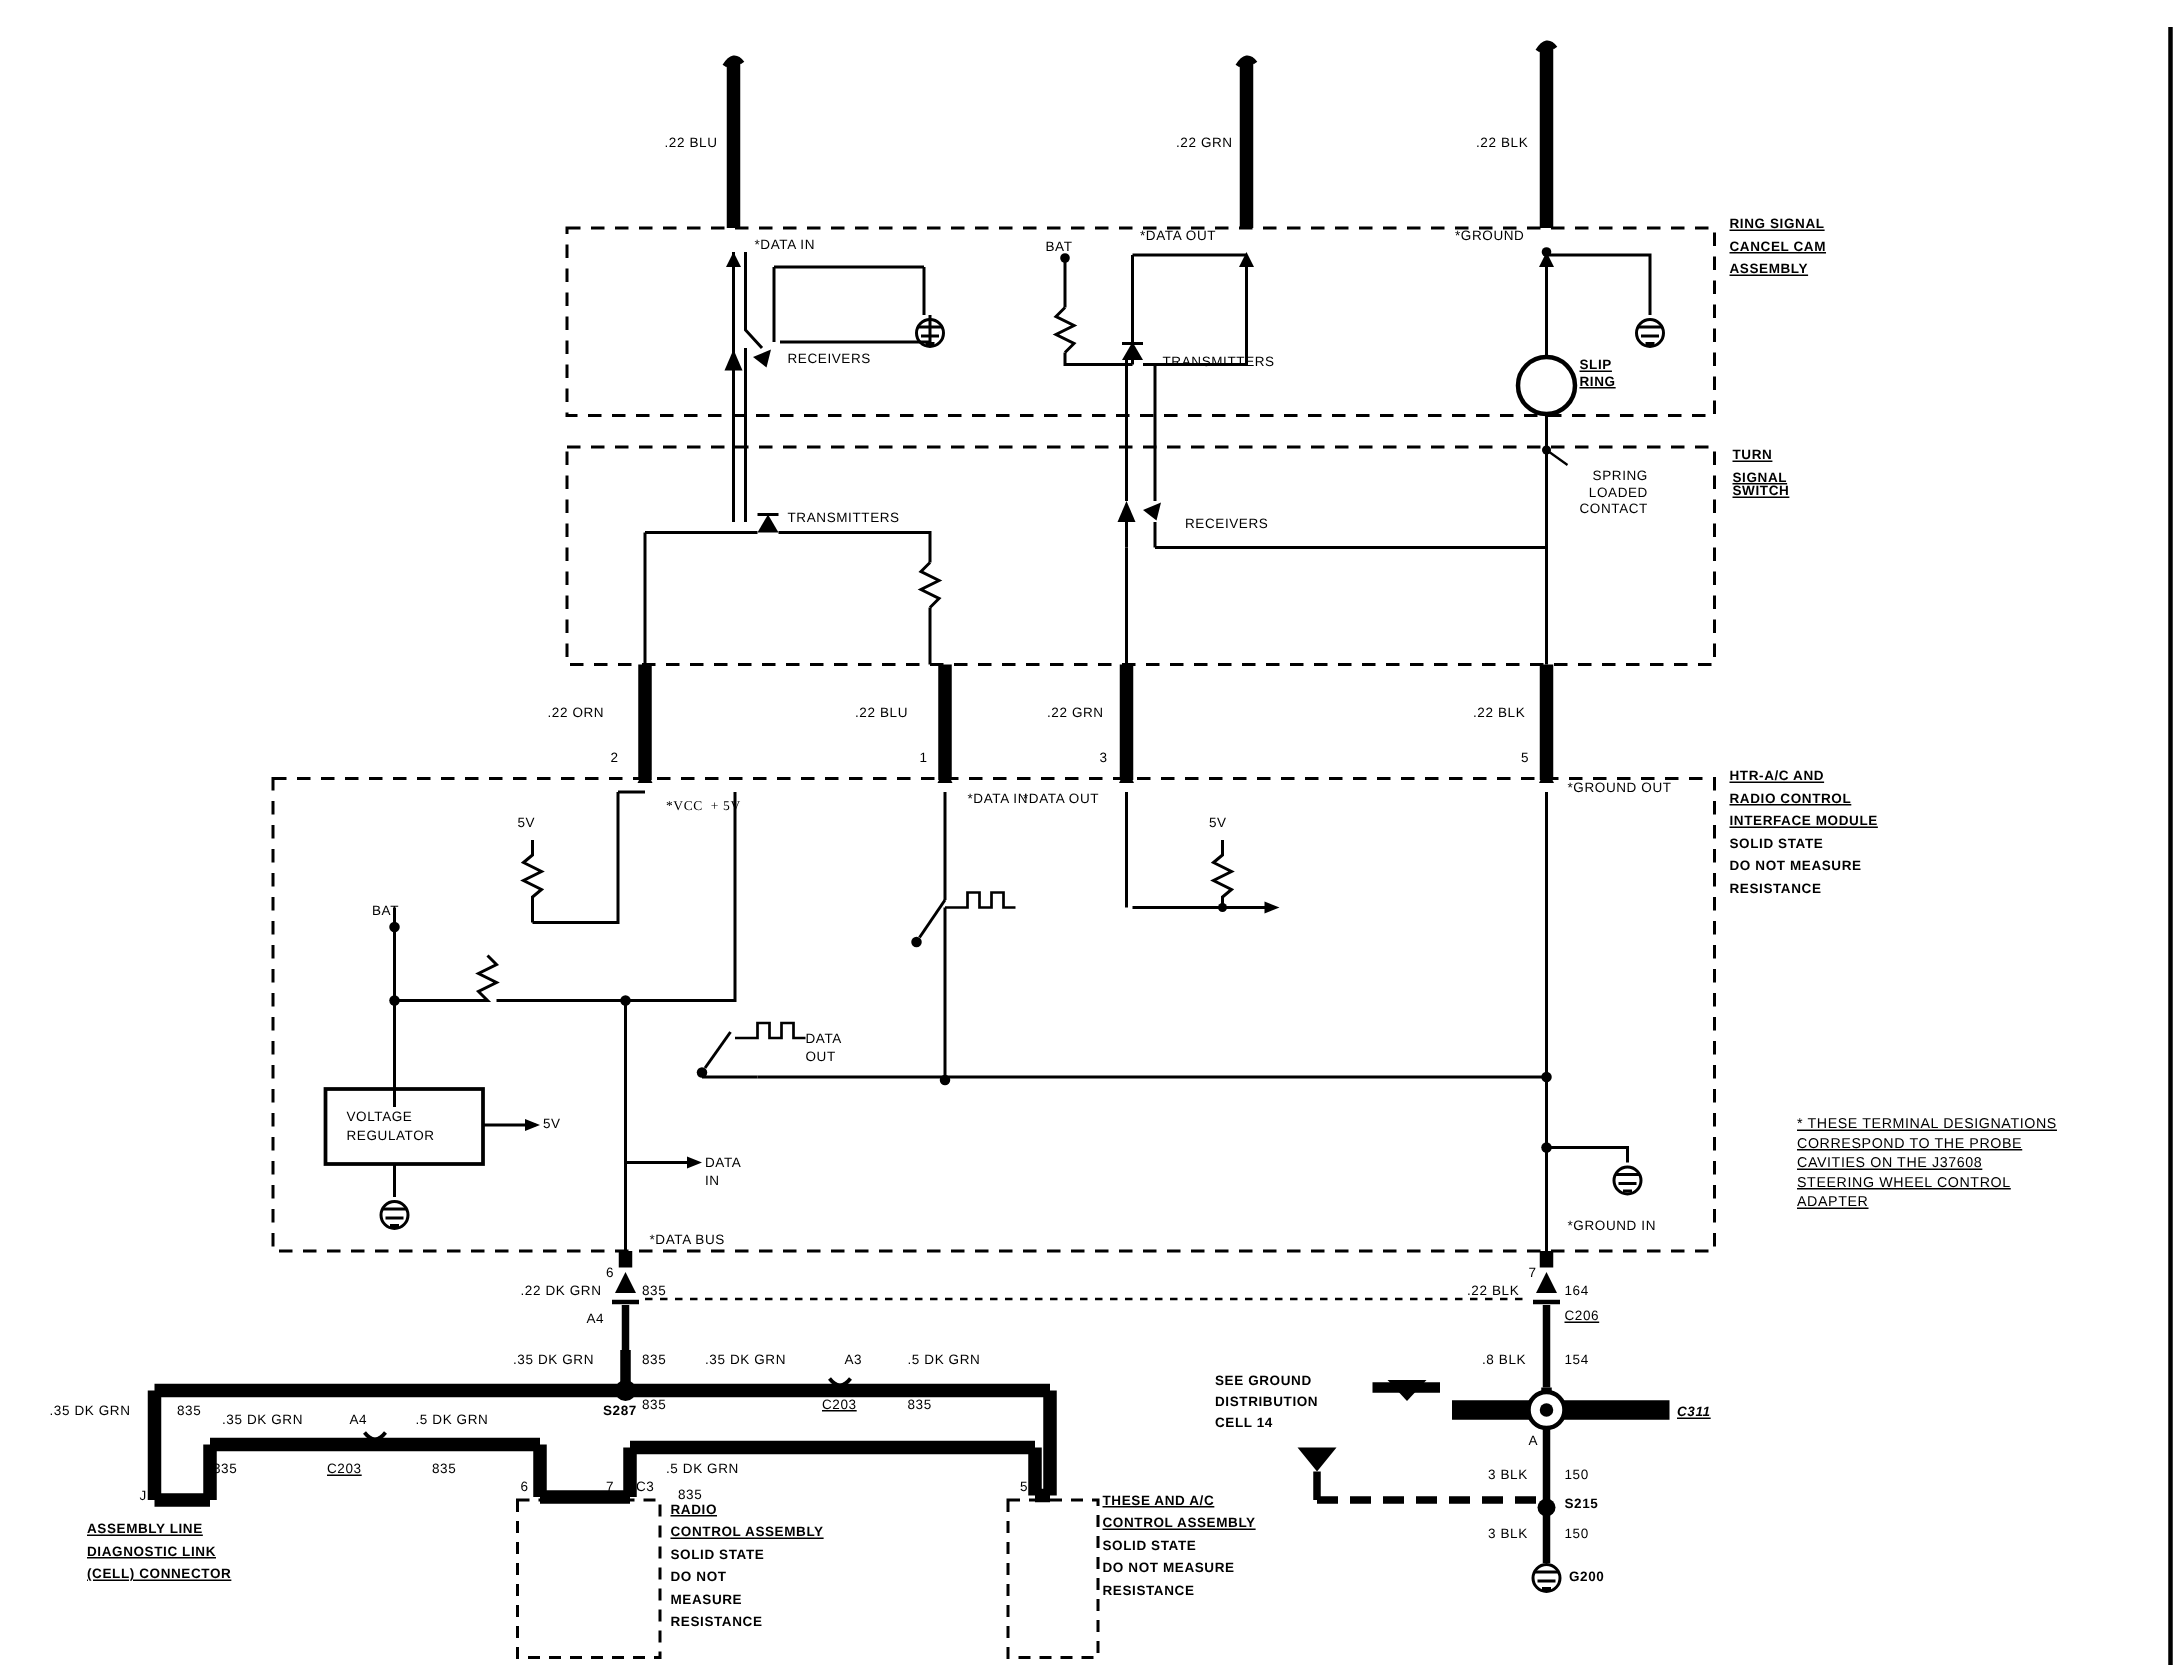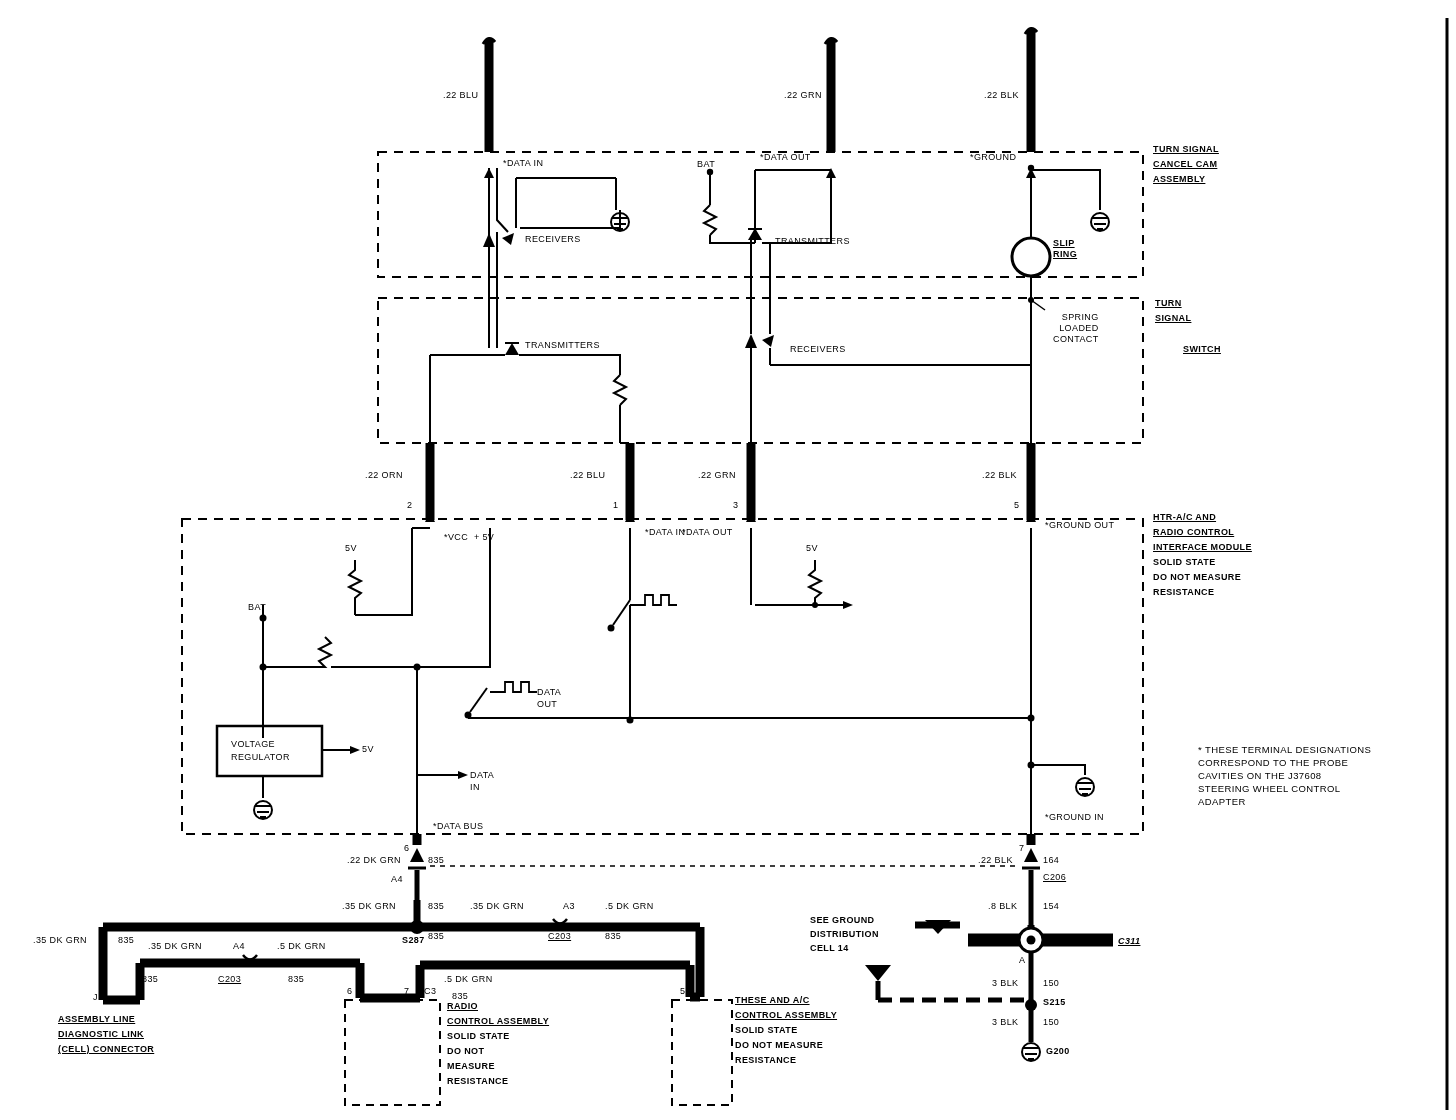"TURN SIGNAL" div.lbl { text: TURN -> RING }
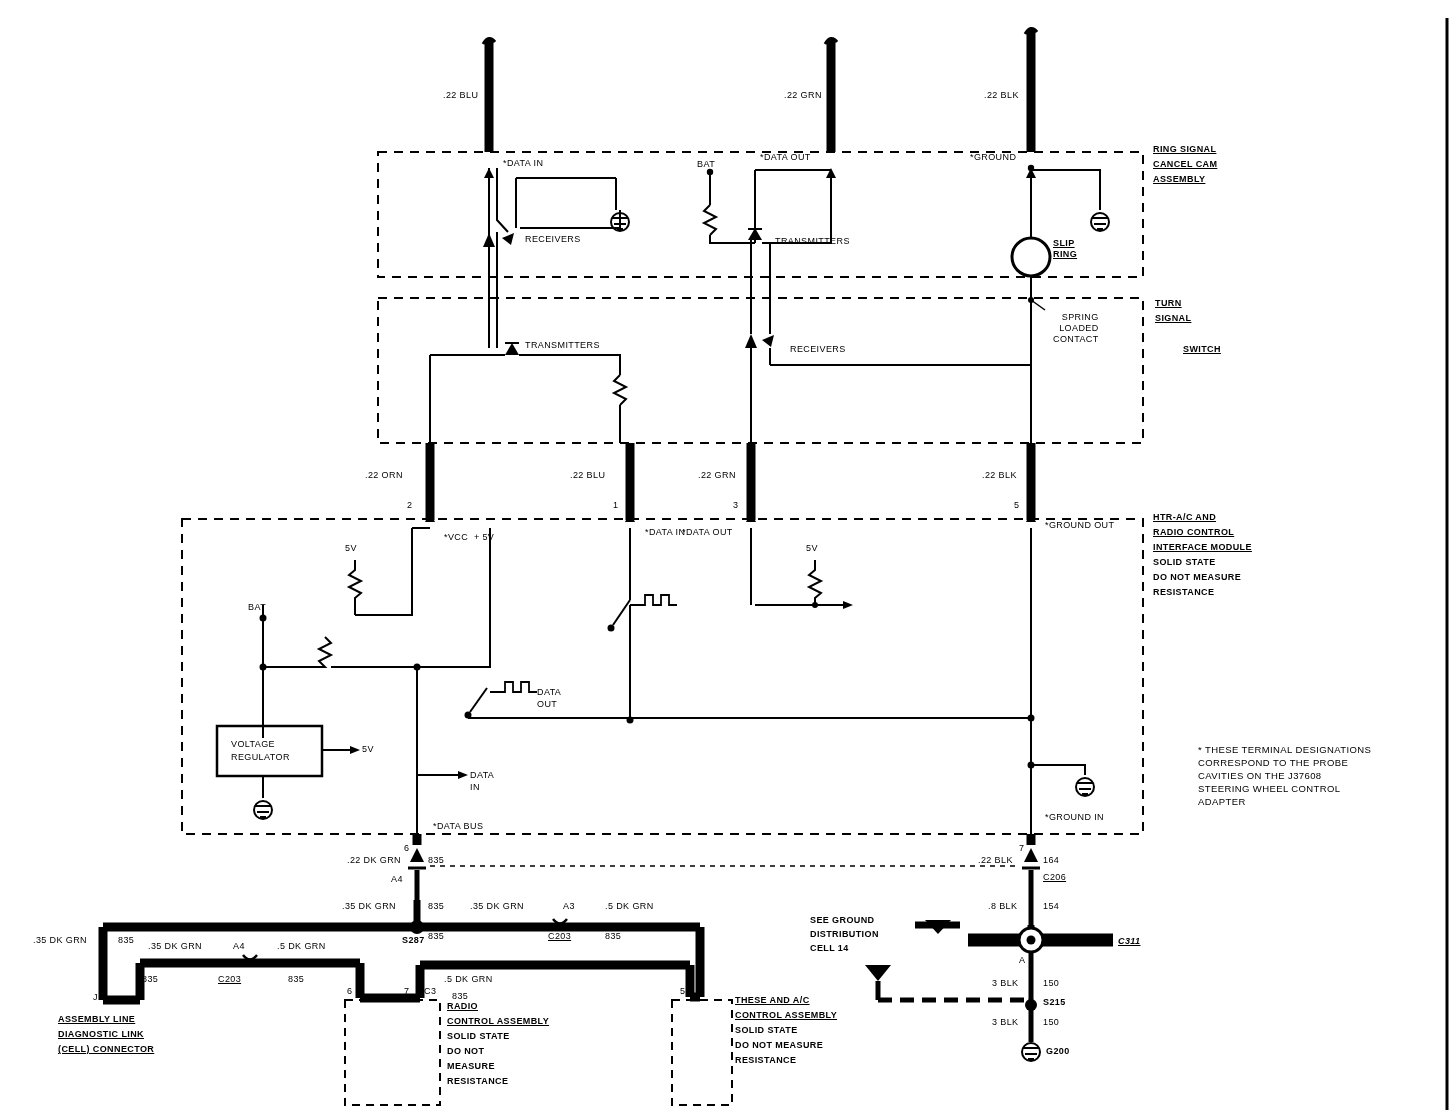"SWITCH" div.lbl { margin-left: 28px -> none; top: 344px -> 322px }
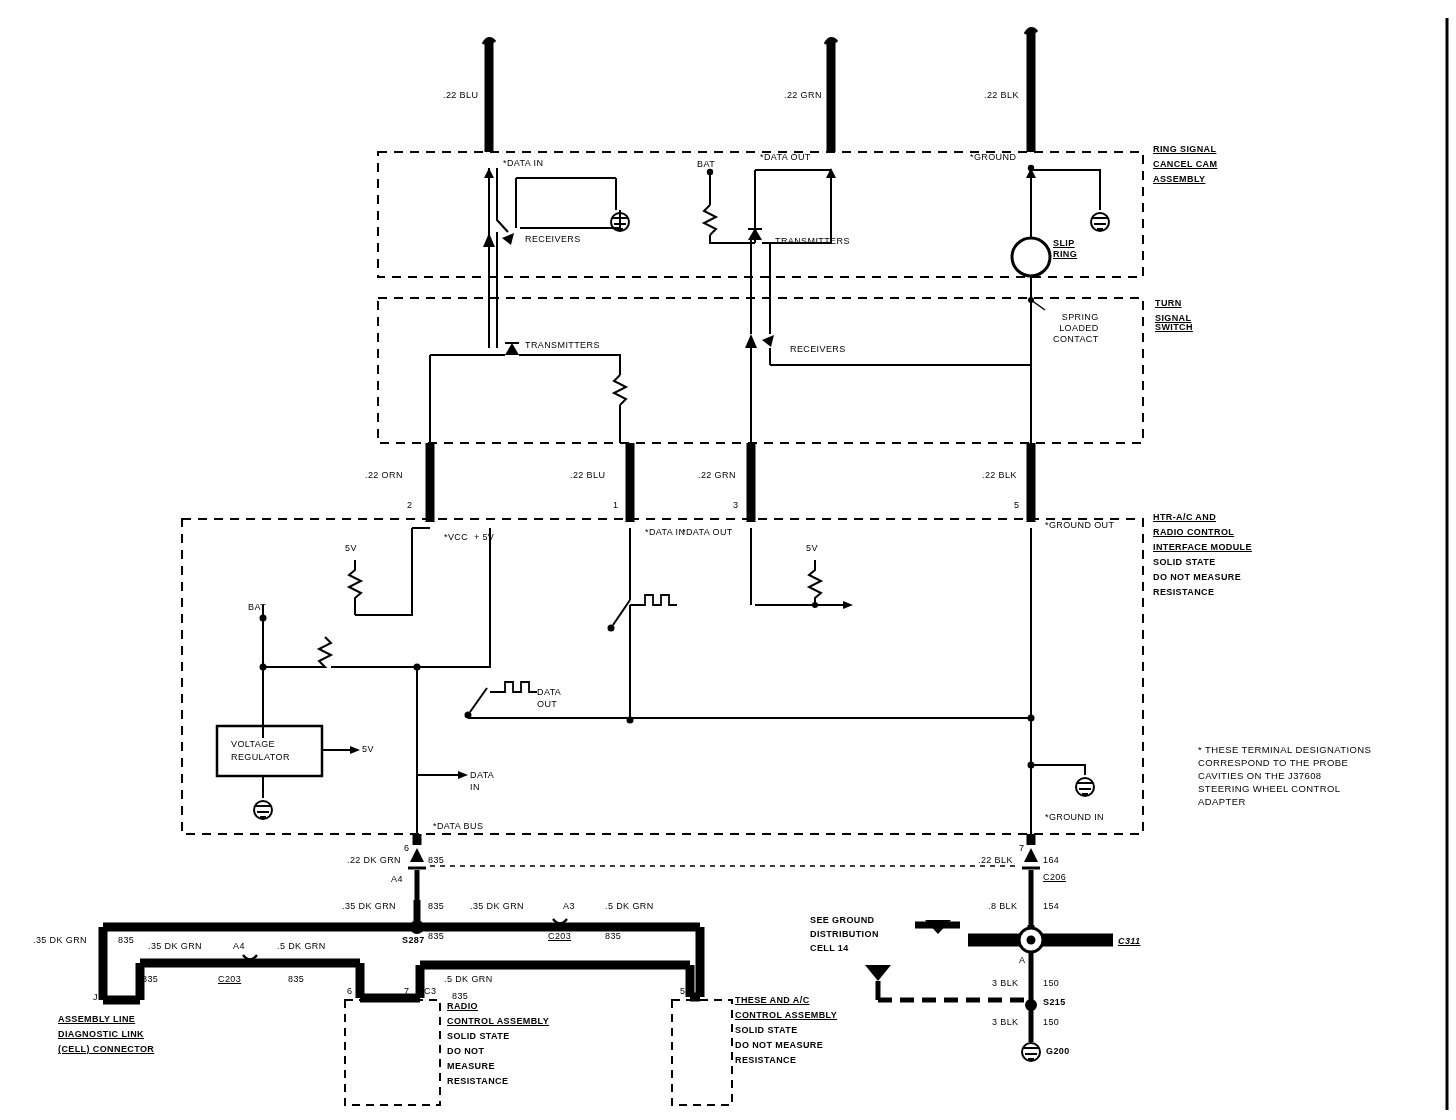"*VCC + 5V" div.lbl { font-family: none -> Liberation Serif, serif }
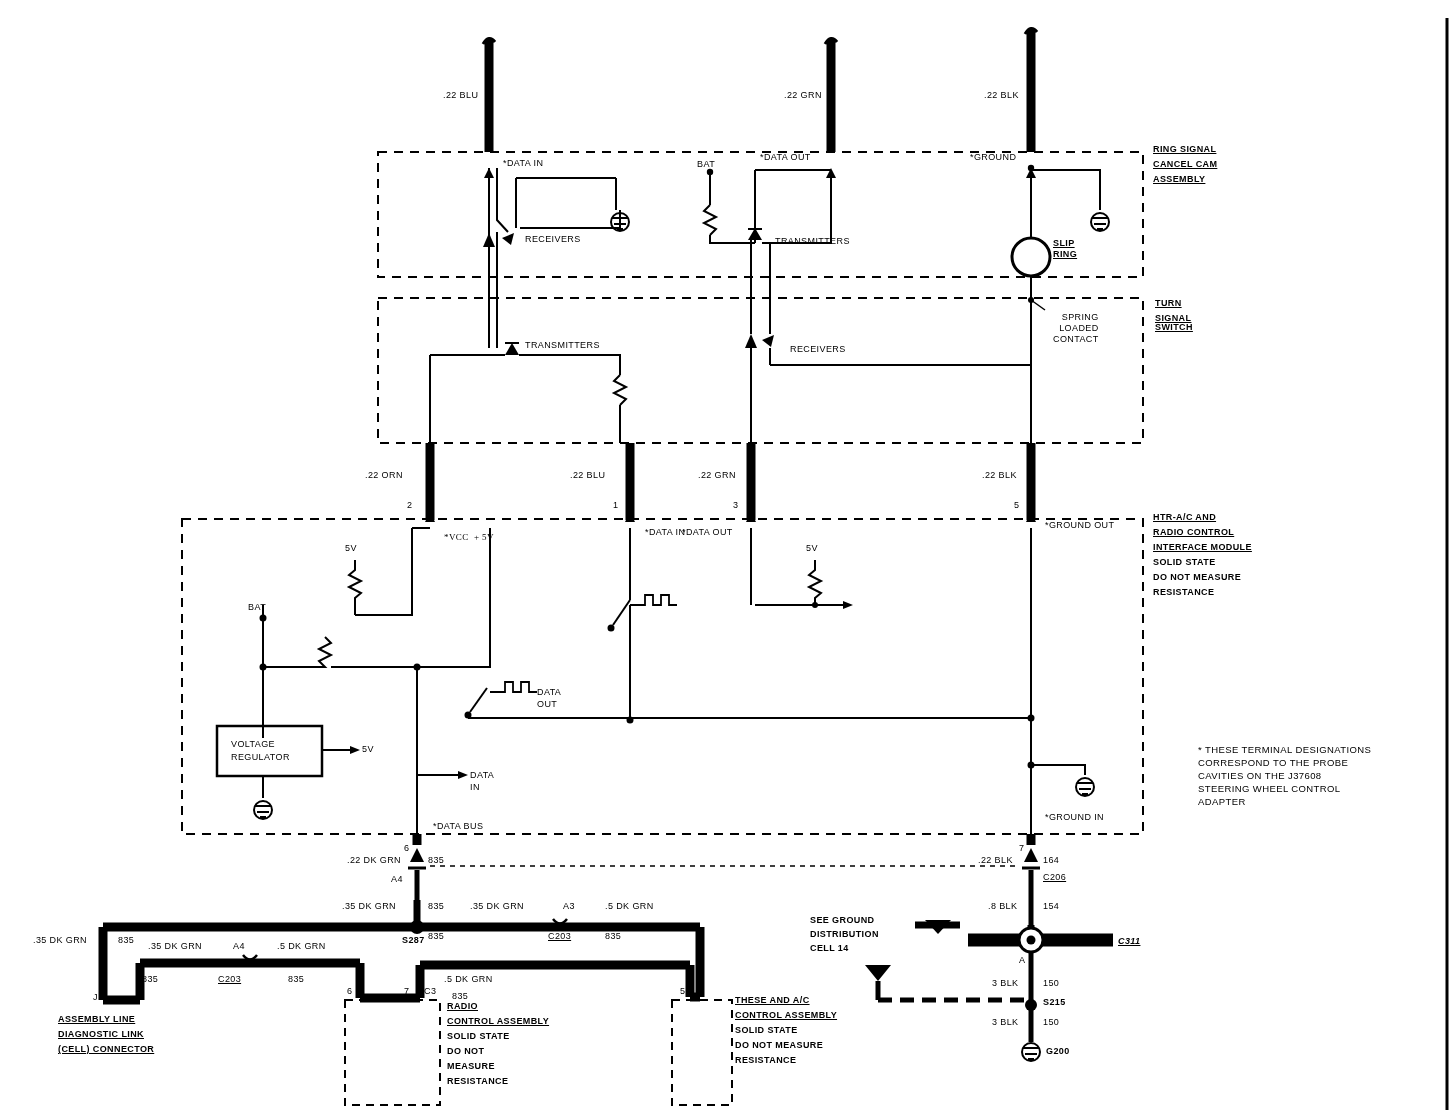"* THESE TERMINAL DESIGNATIONS" div.note { text-decoration: none -> underline }
